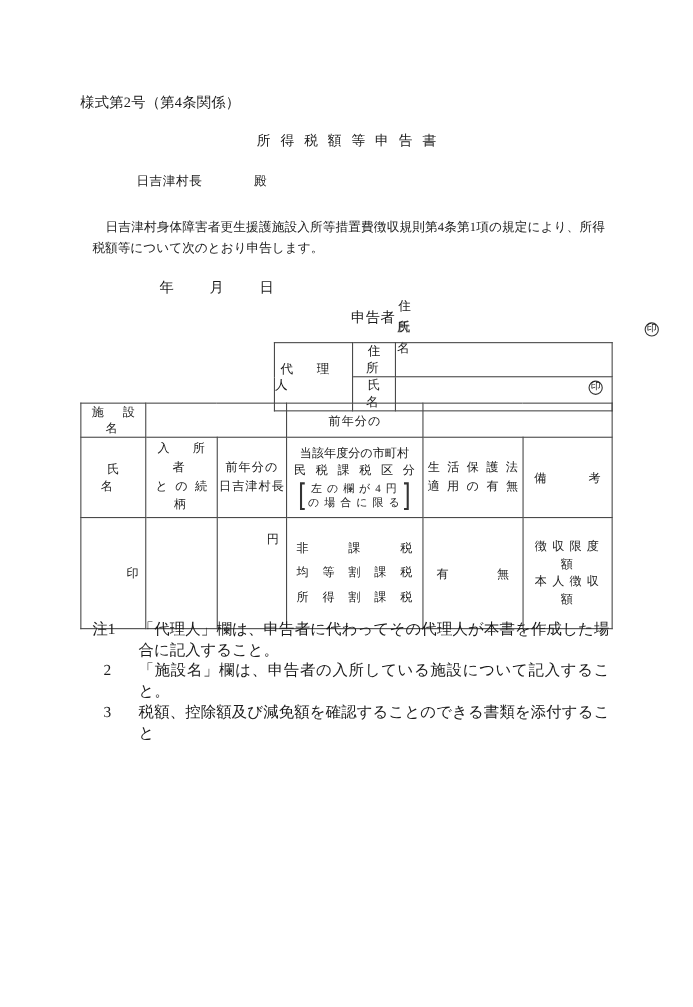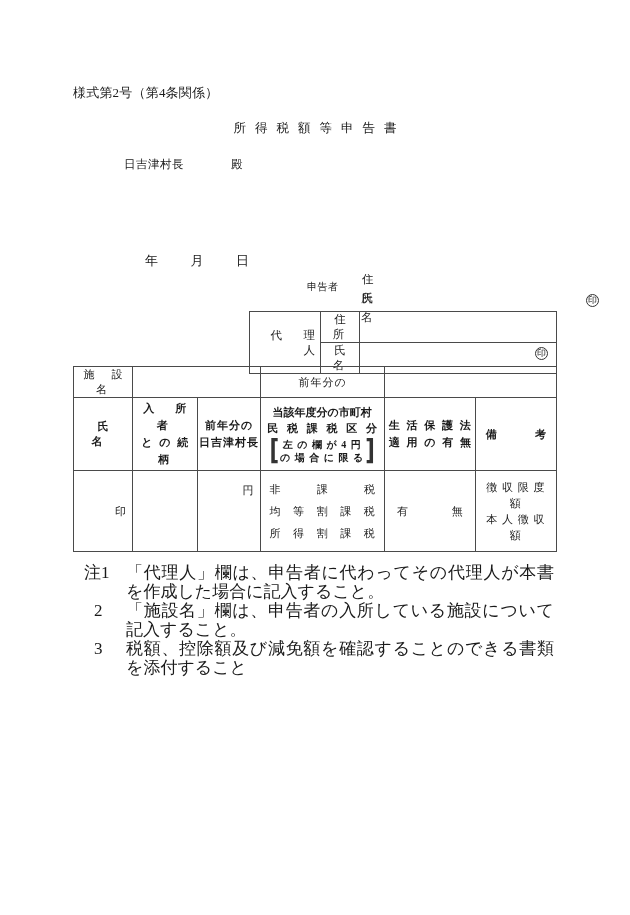"日吉津村身体障害者更生援護施設入所等措置費徴収規則第4条第1項の規定により、所得" div.abs { html: none -> <div>日吉津村身体障害者更生援護施設入所等措置費徴収規則第4条第1項の規定により、所得税額等について次のとおり申告します。</div> }
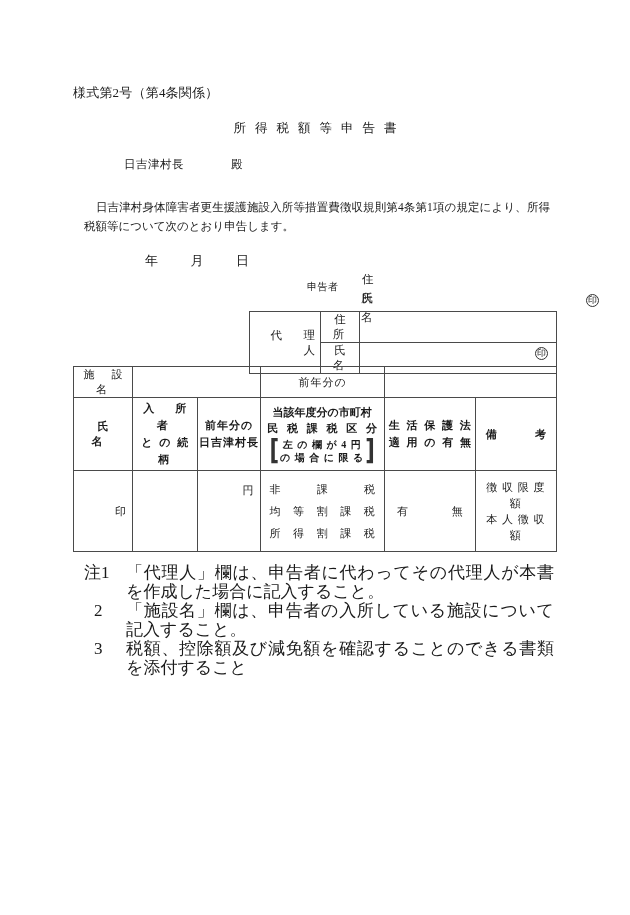"申告者" #declarant-block .dlabel { font-size: 10px -> 13px; left: 4px -> 16px }
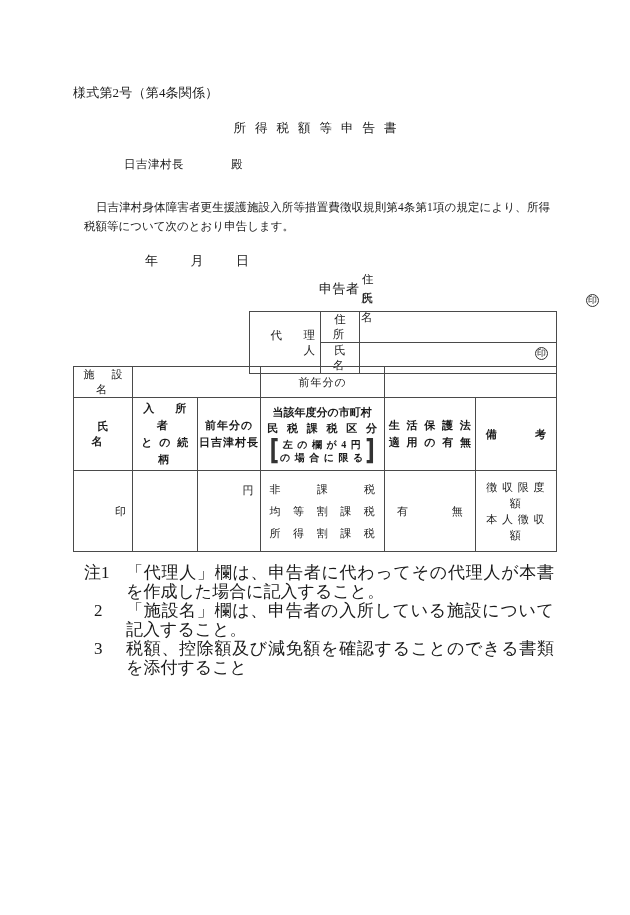"代 理 人" #agent-table .c-agent { text-align: right -> left }
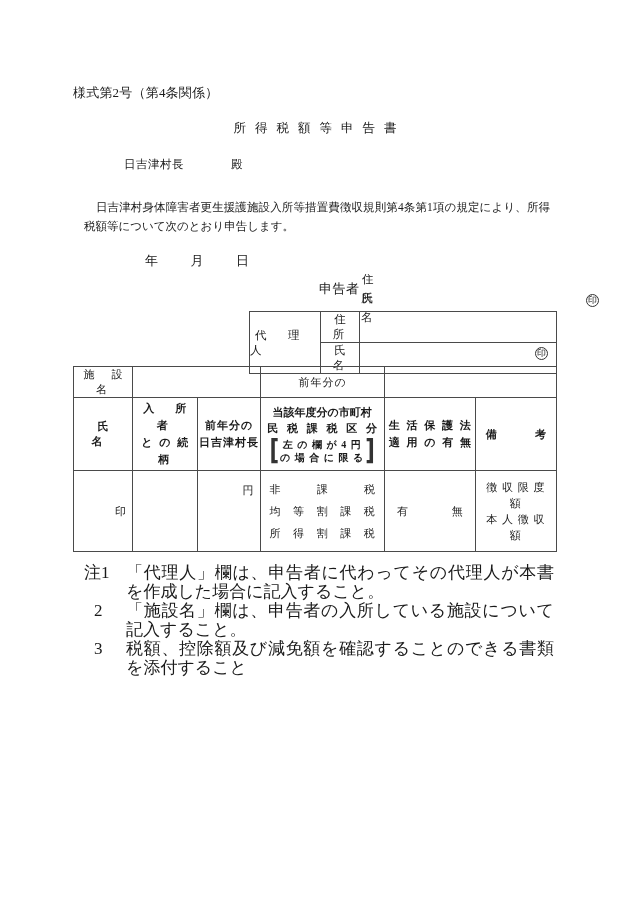"入 所 者" #main-table .r-head td { font-weight: bold -> none }
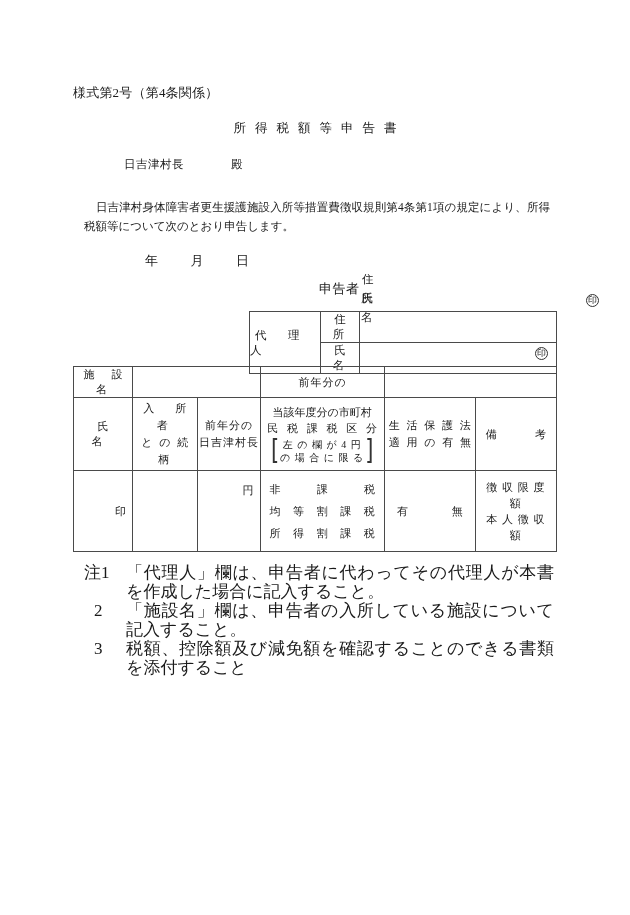"徴 収 限 度 額" .d-remarks { padding: 8px 6px !important -> 18px 6px !important }
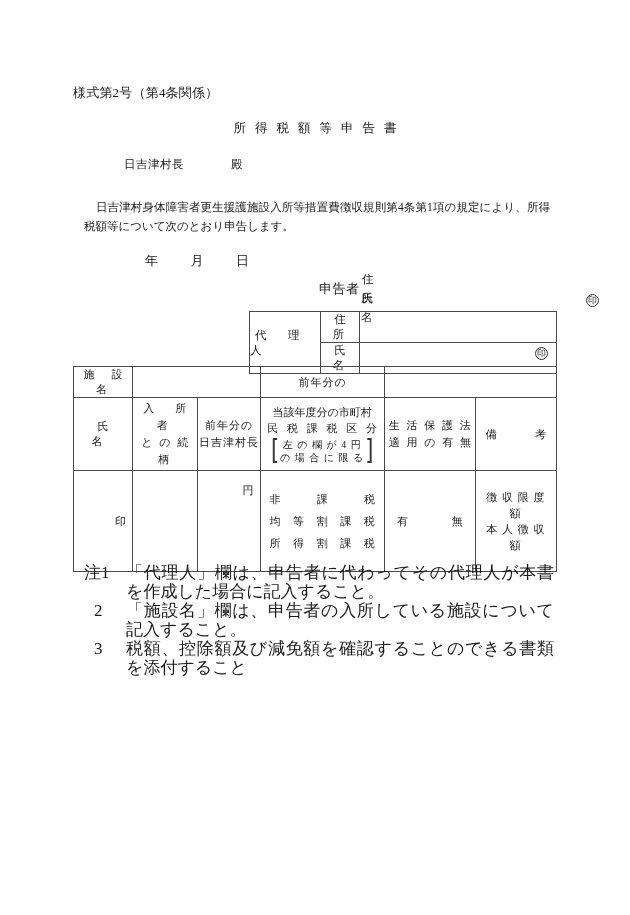"注1" #notes { font-size: 17px -> 14px }
